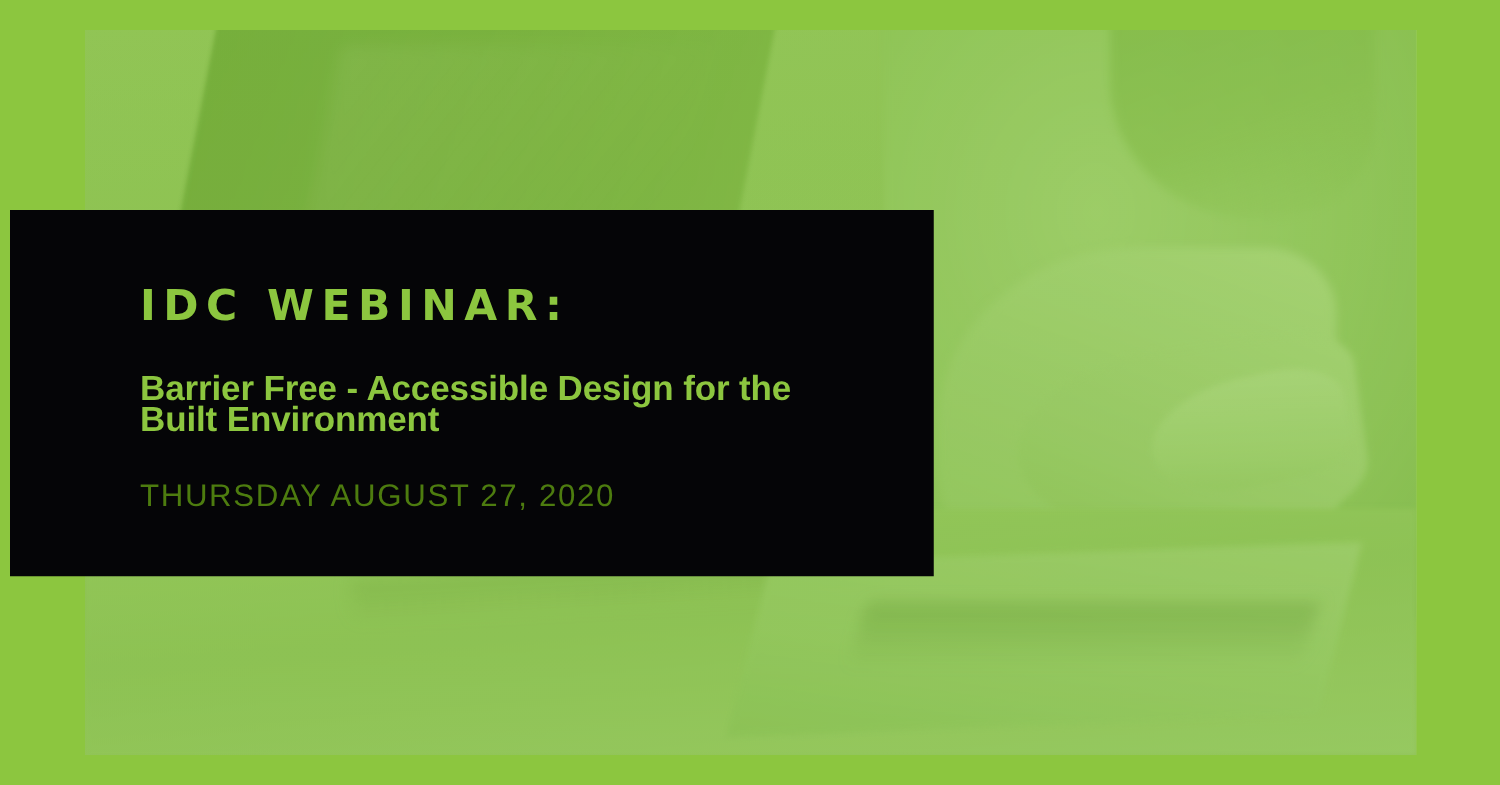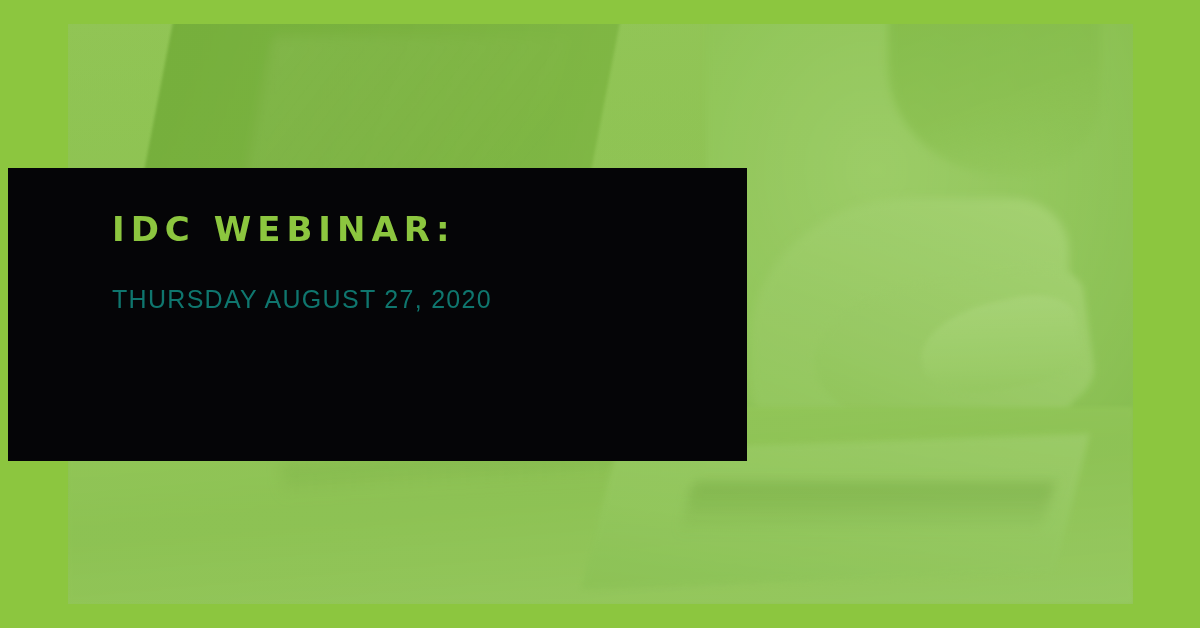"IDC WEBINAR:" #textbox { padding: 44px 40px 0 104px -> 60px 40px 0 104px }
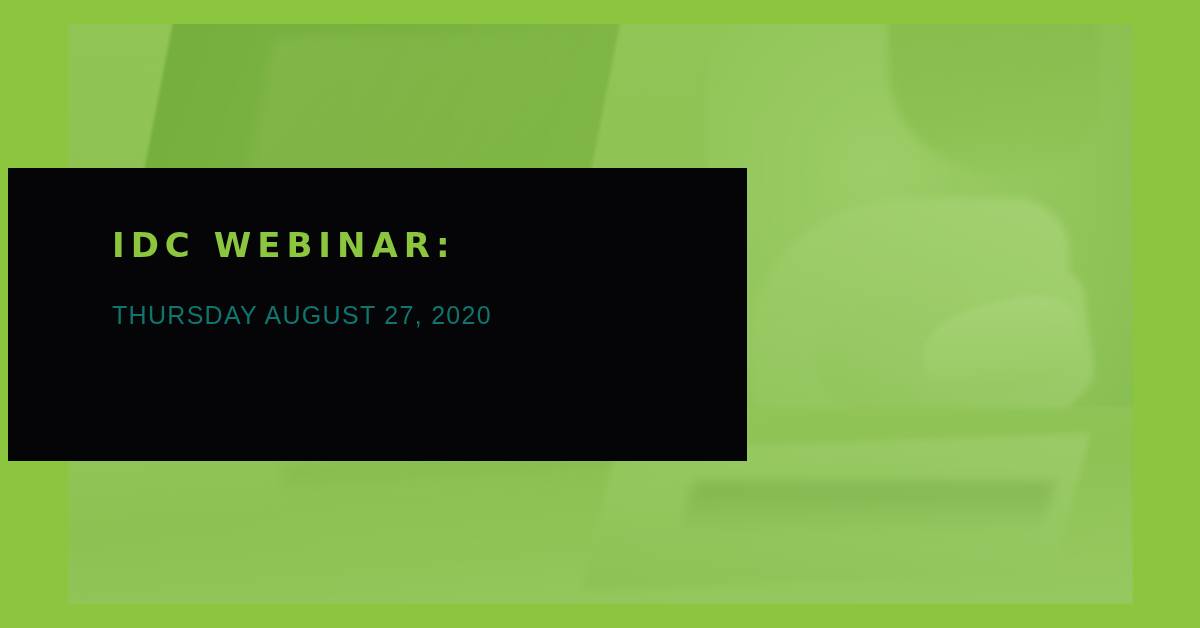"Barrier Free - Accessible Design" h2.t-title { html: none -> <h2>Barrier Free - Accessible Design for the Built Environment</h2> }
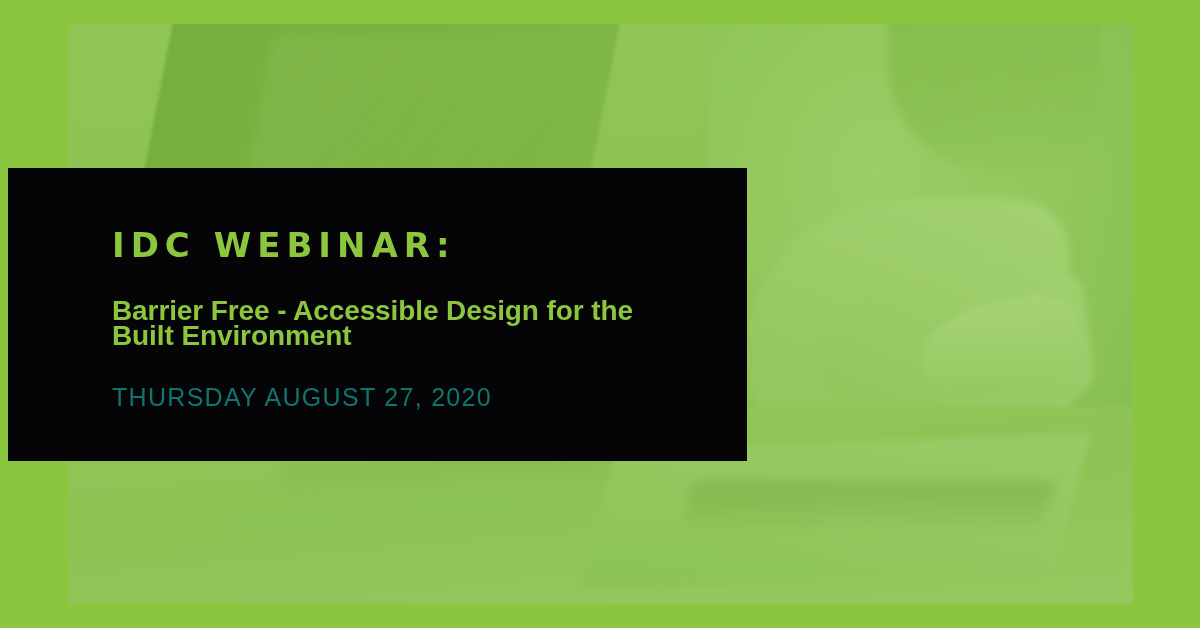"THURSDAY AUGUST 27, 2020" .t-date { color: #0f766e -> #4d7c0f }
